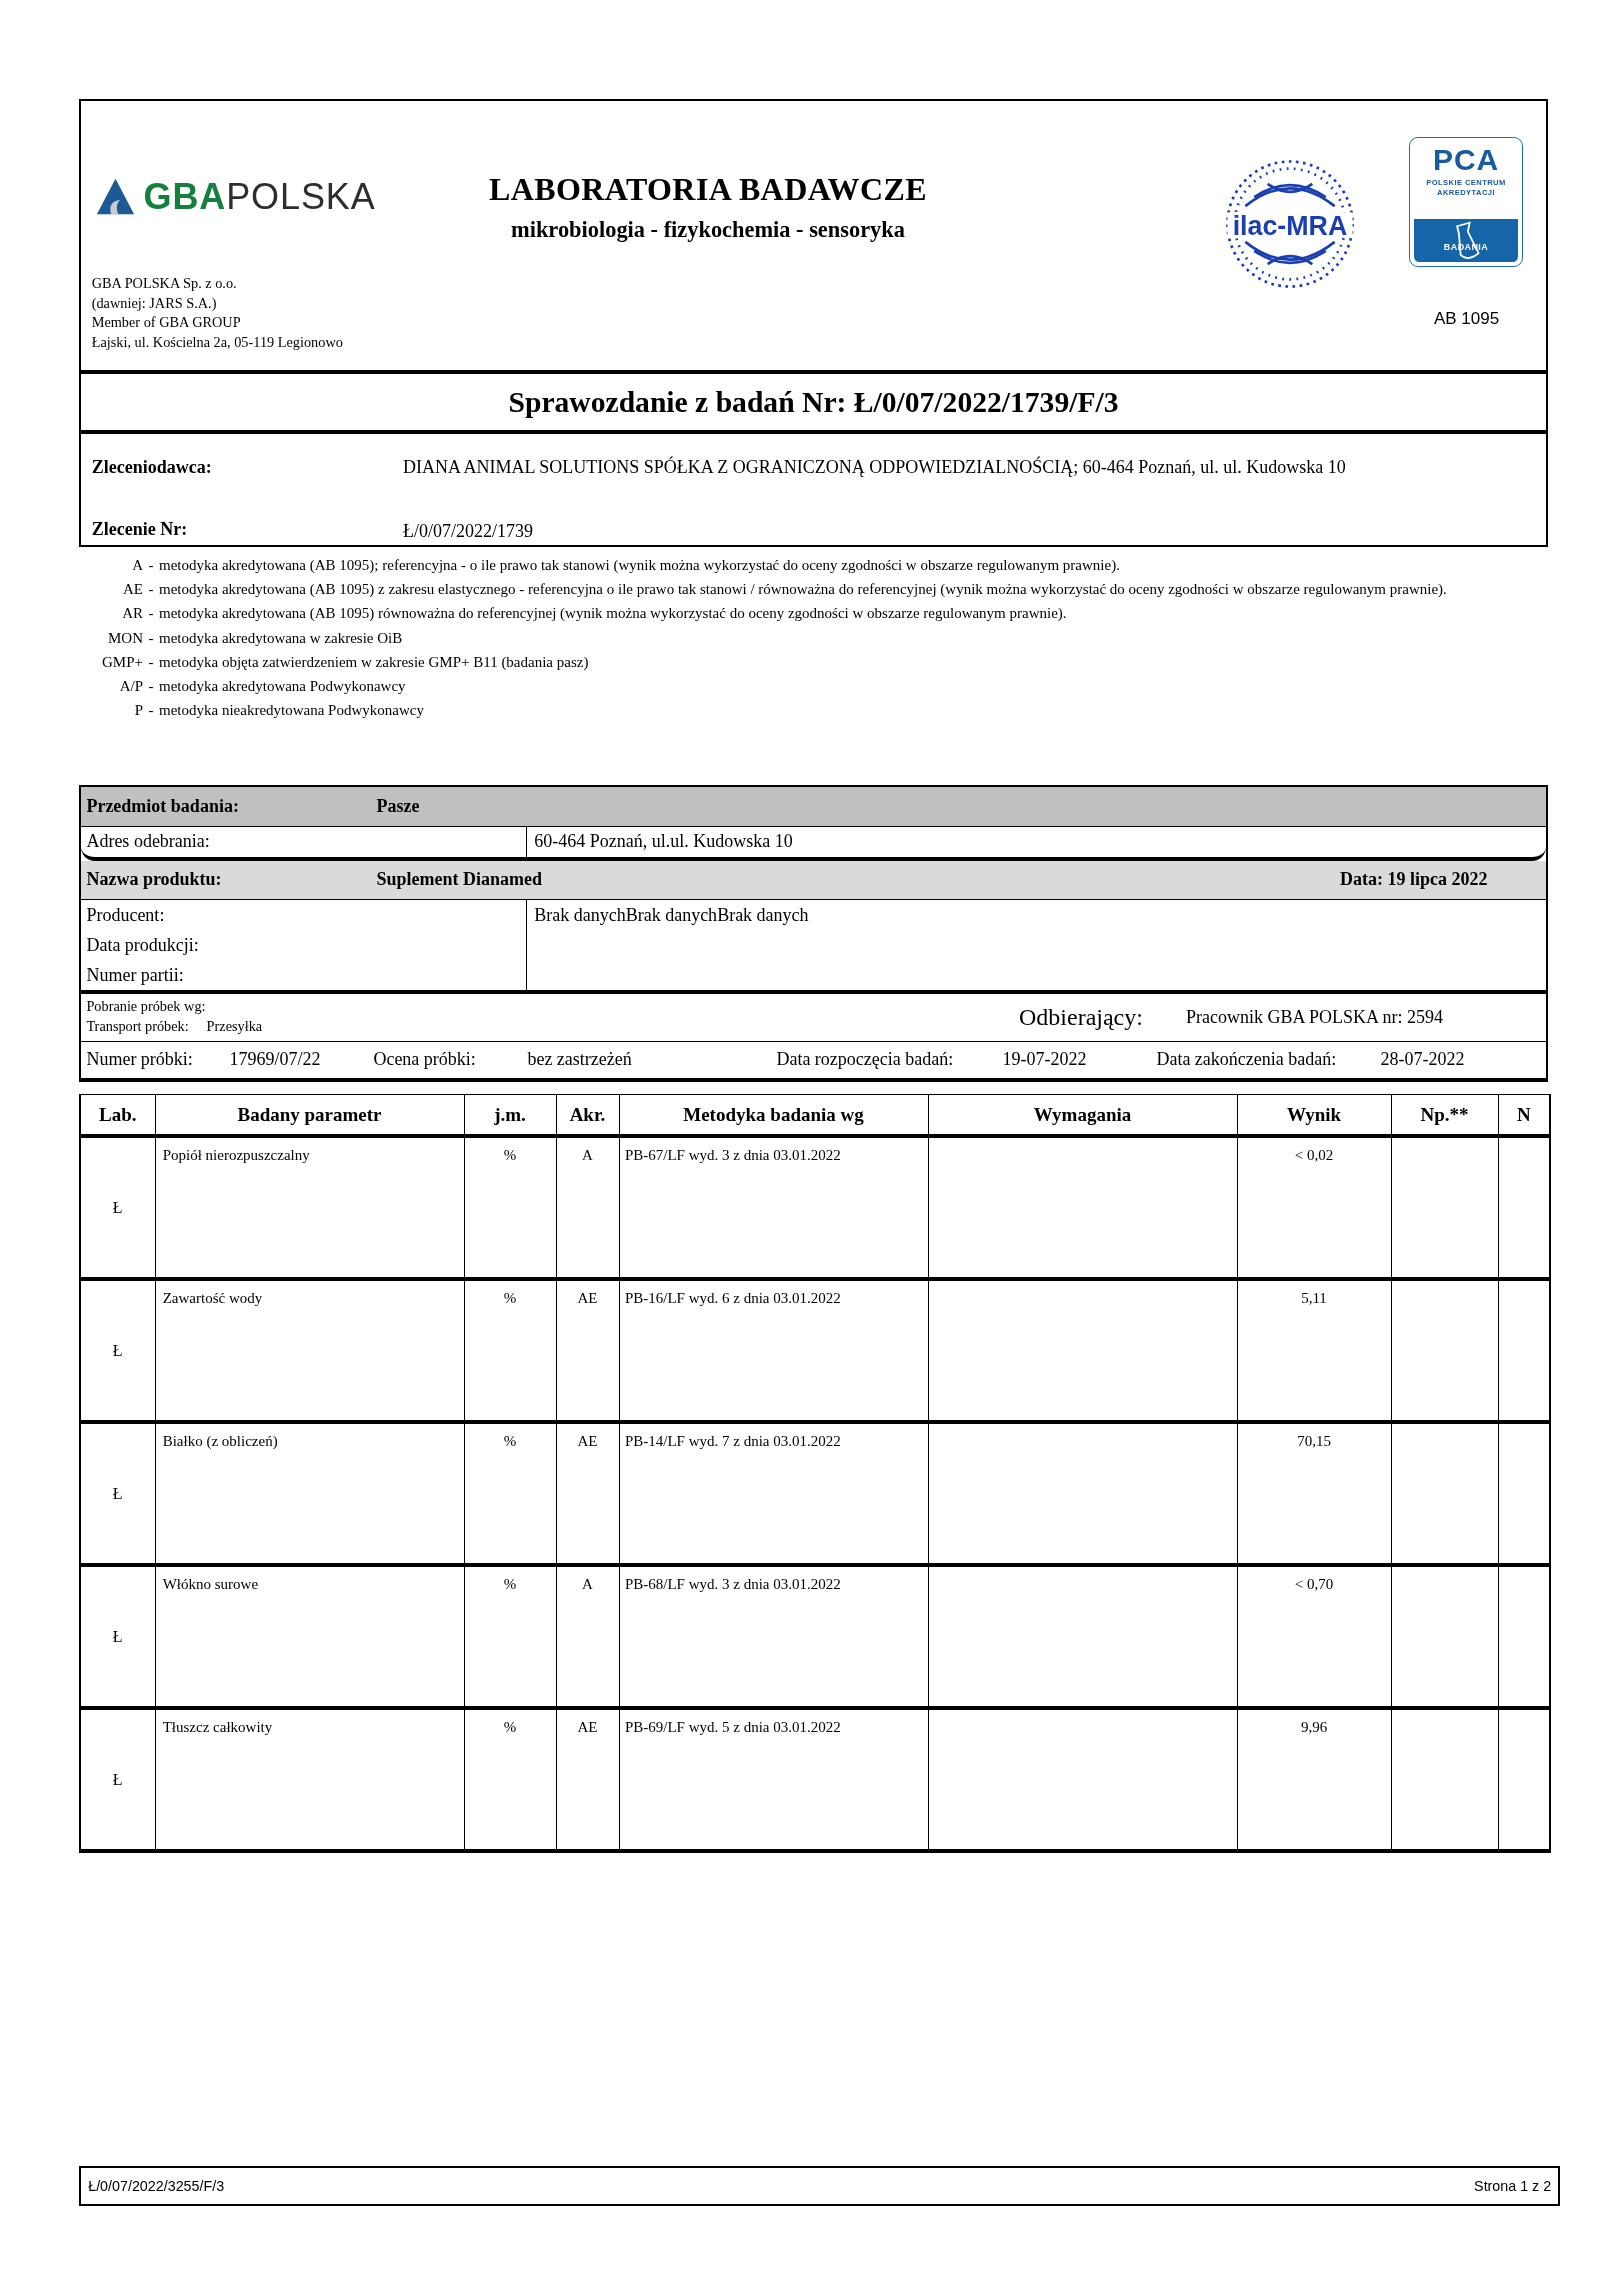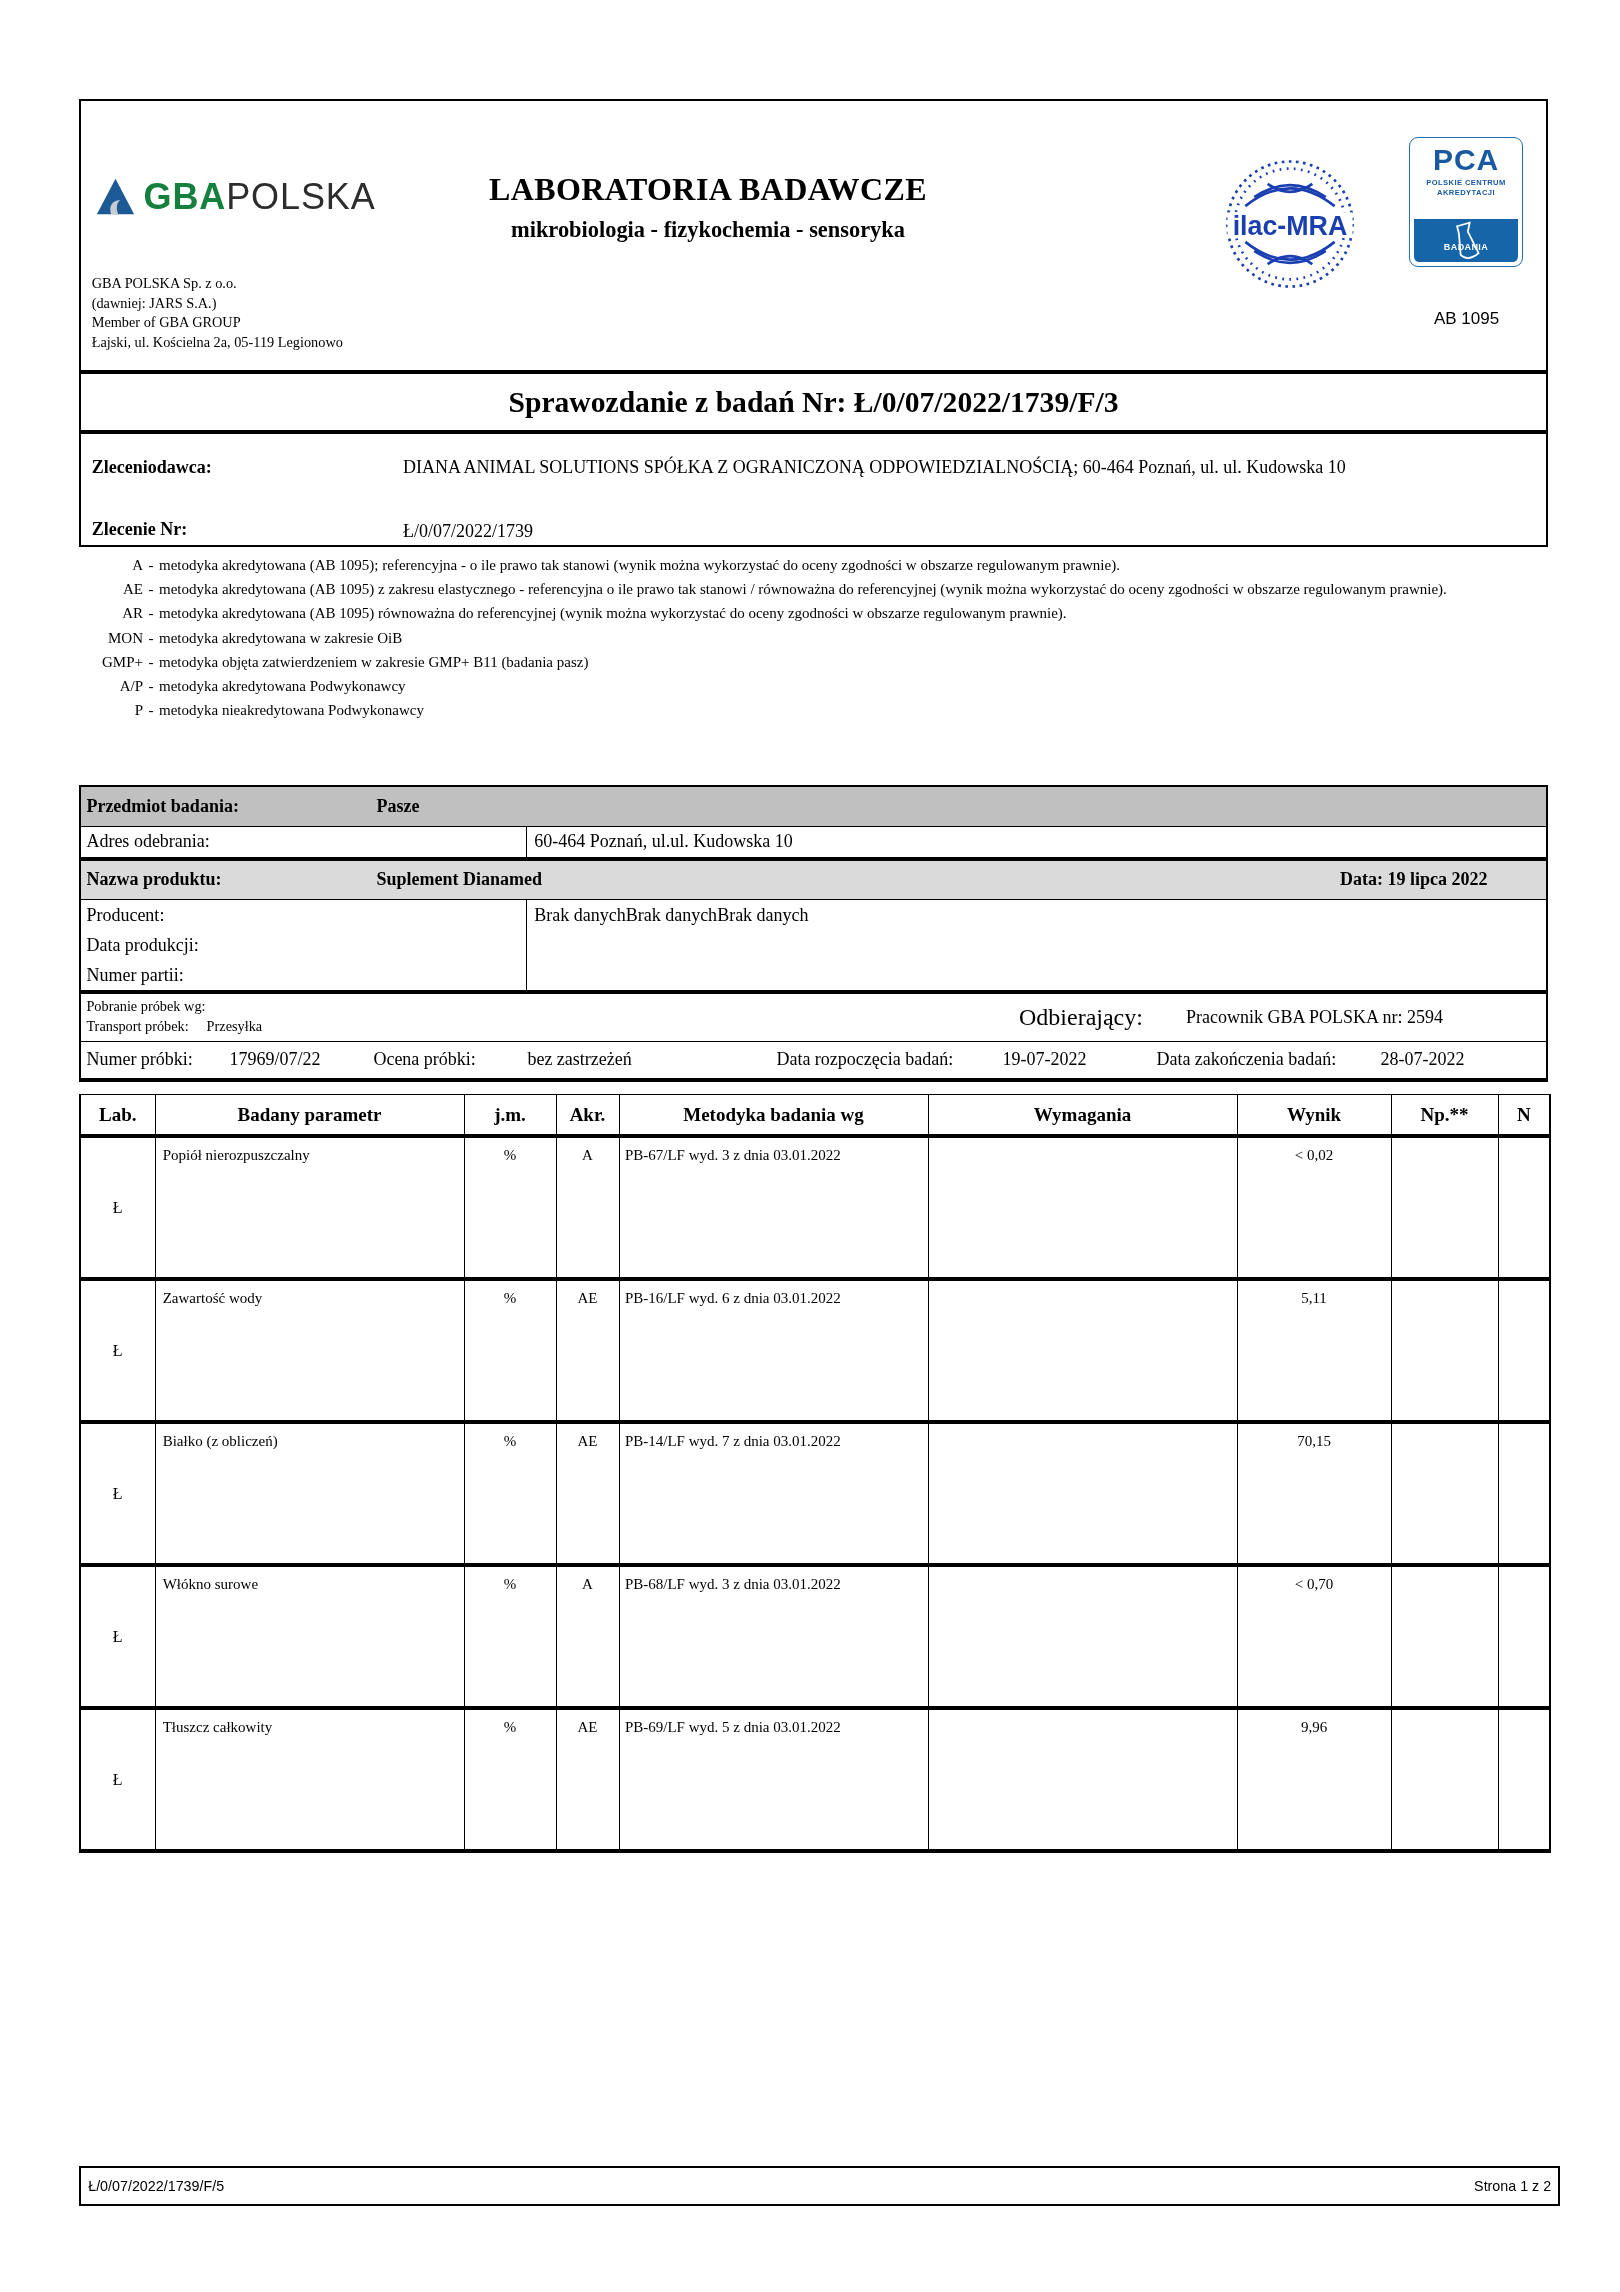"Adres odebrania:" div.irow { border-radius: none -> 14px }
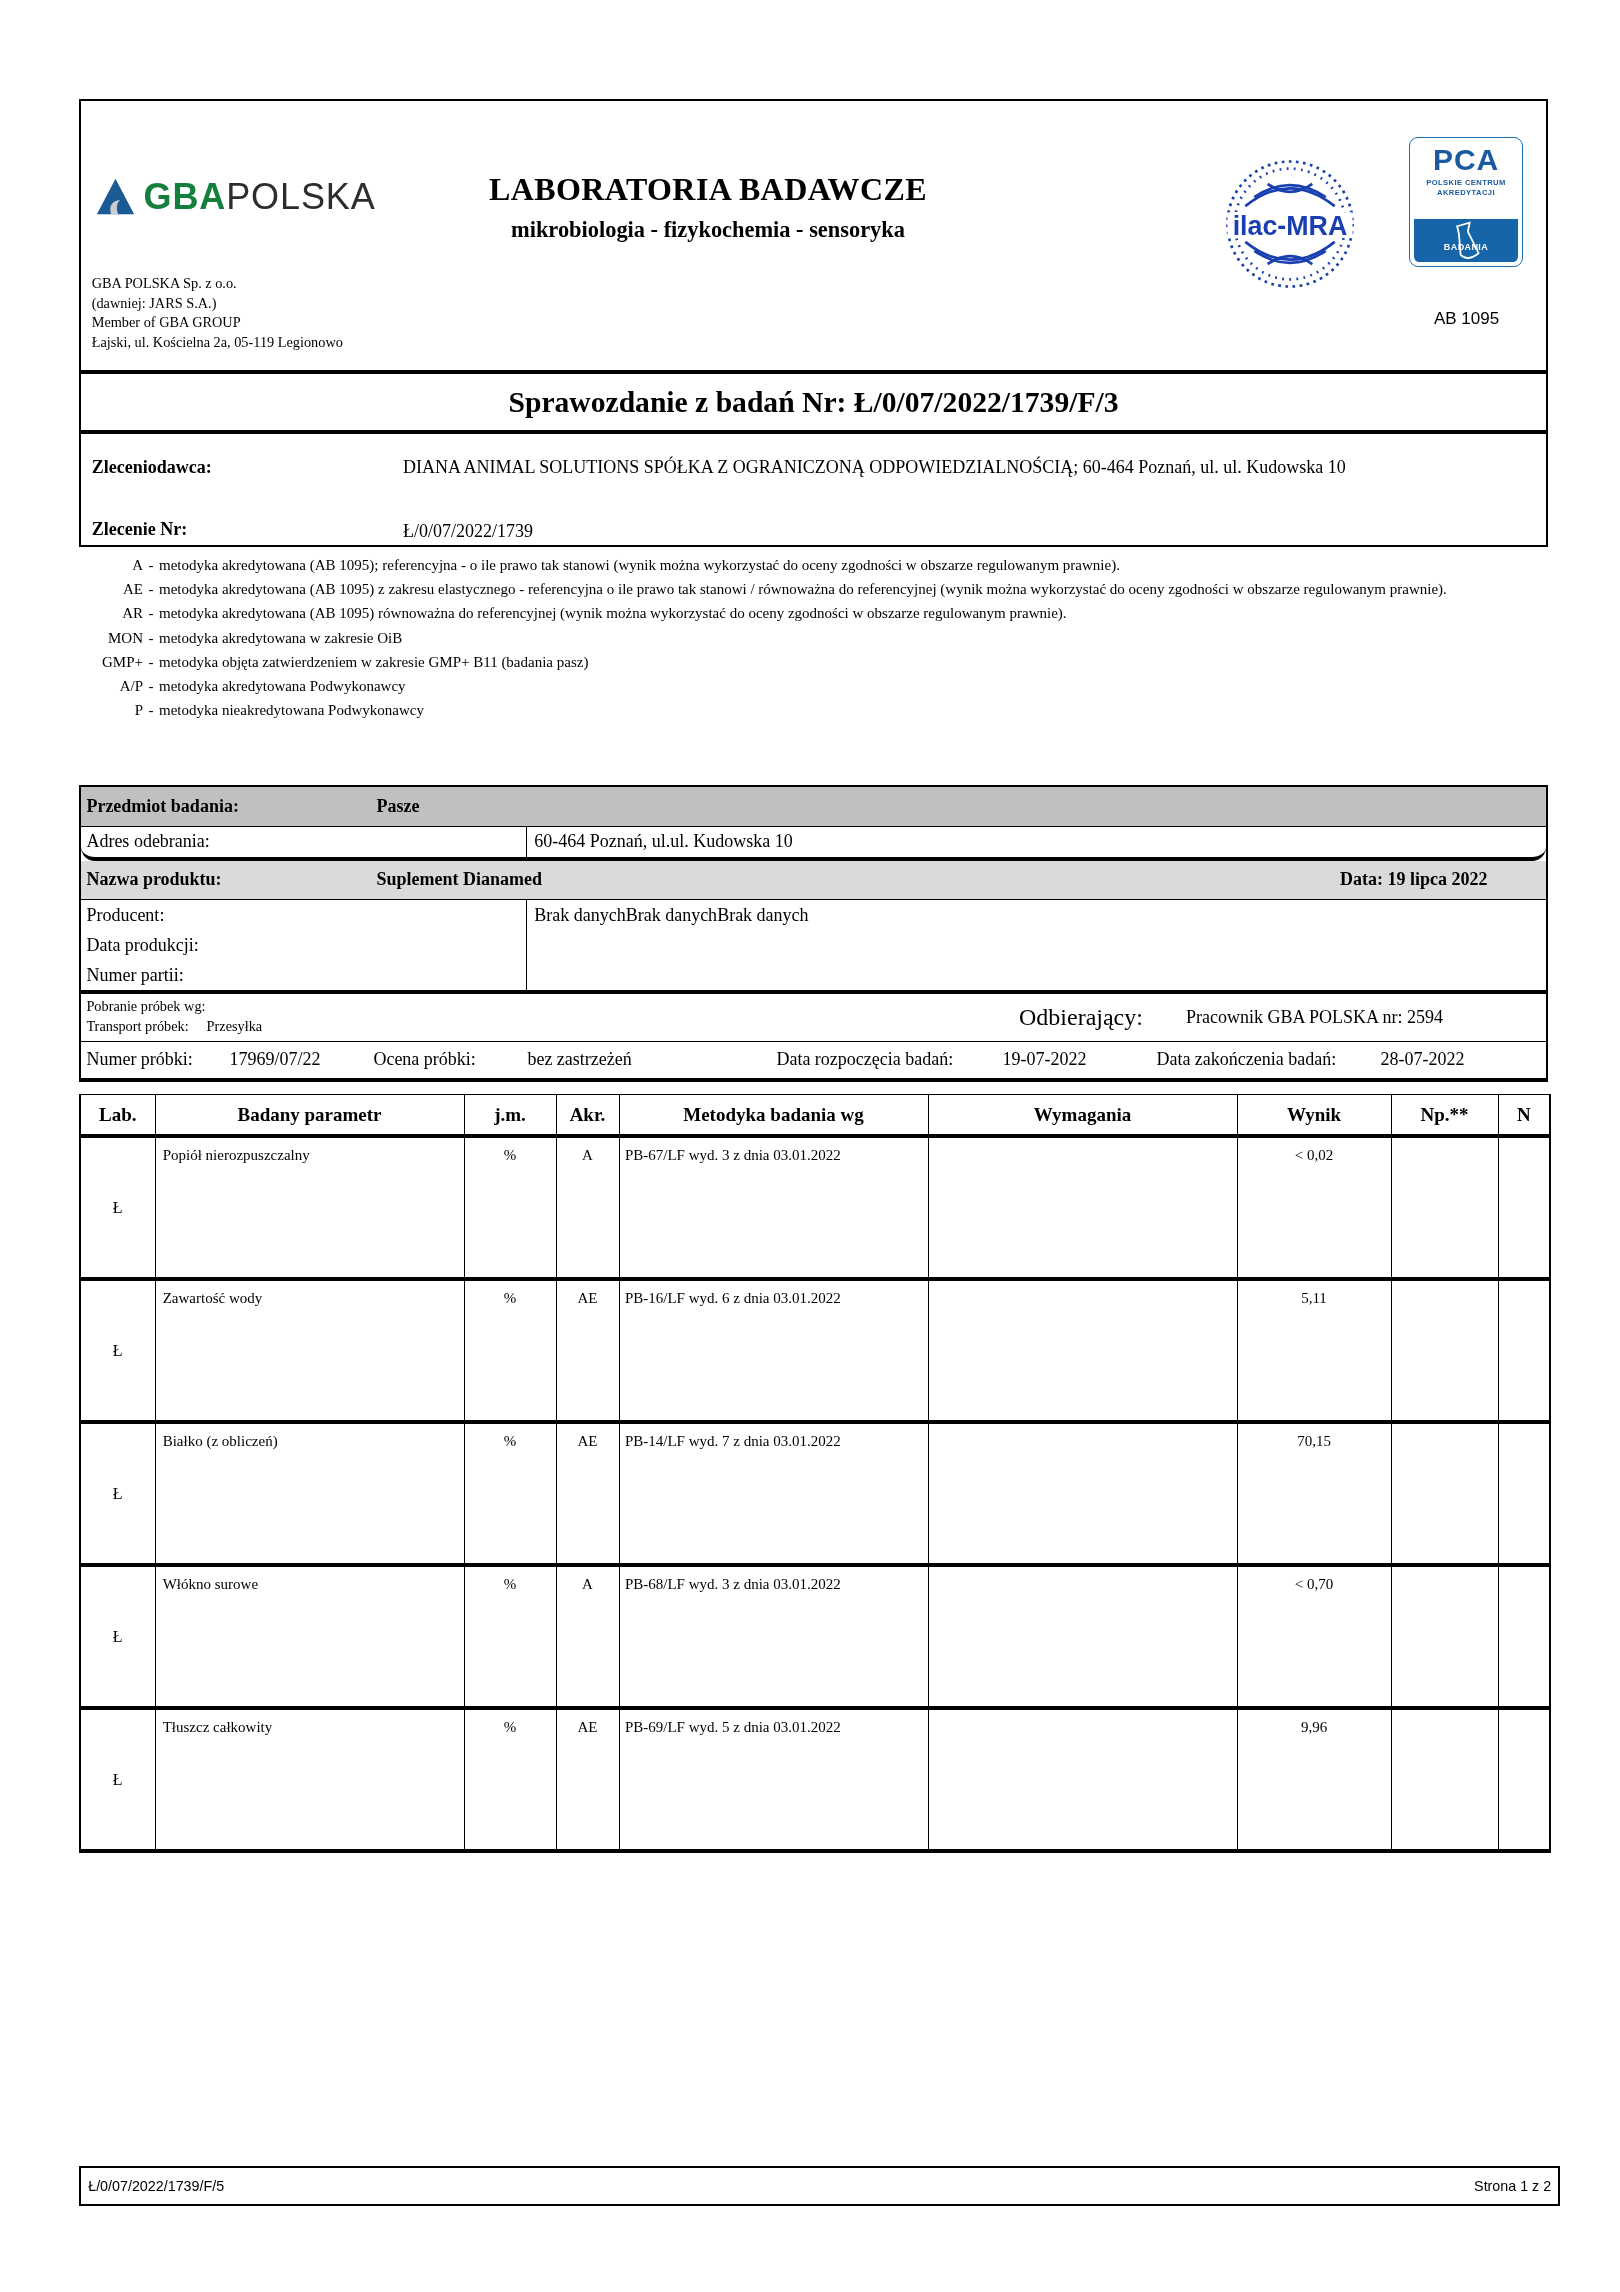"Ł/0/07/2022/1739/F/5" span { text: Ł/0/07/2022/1739/F/5 -> Ł/0/07/2022/3255/F/3 }
